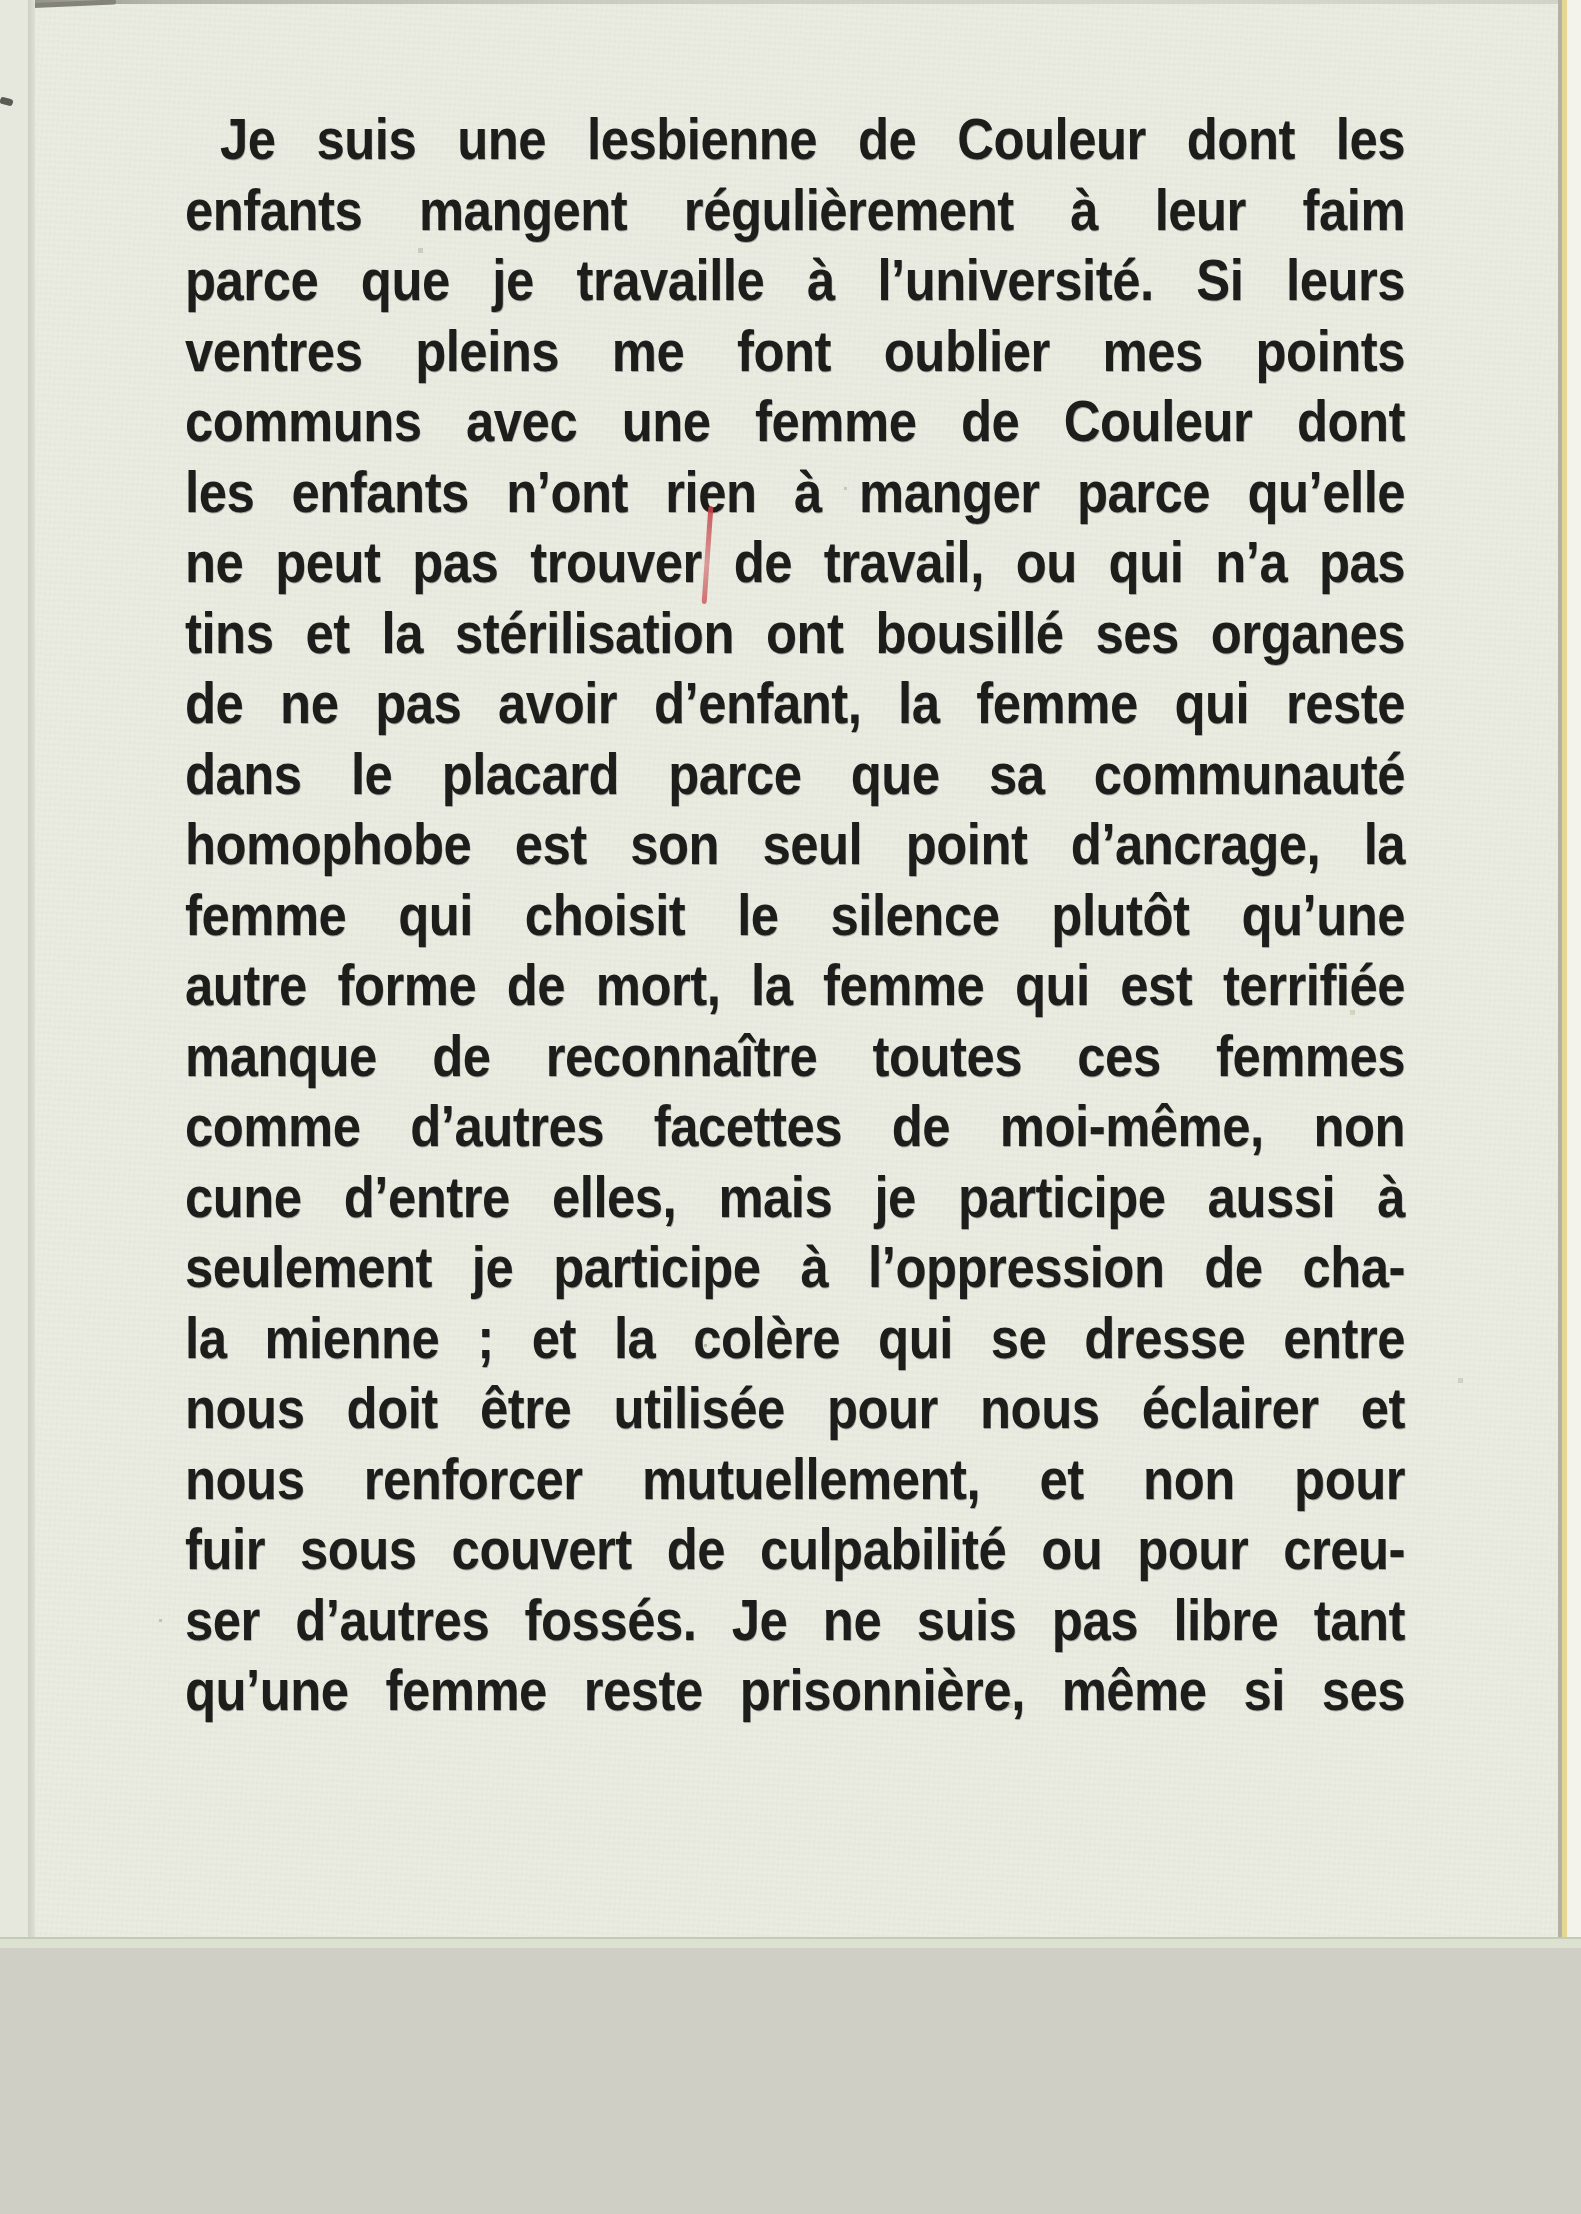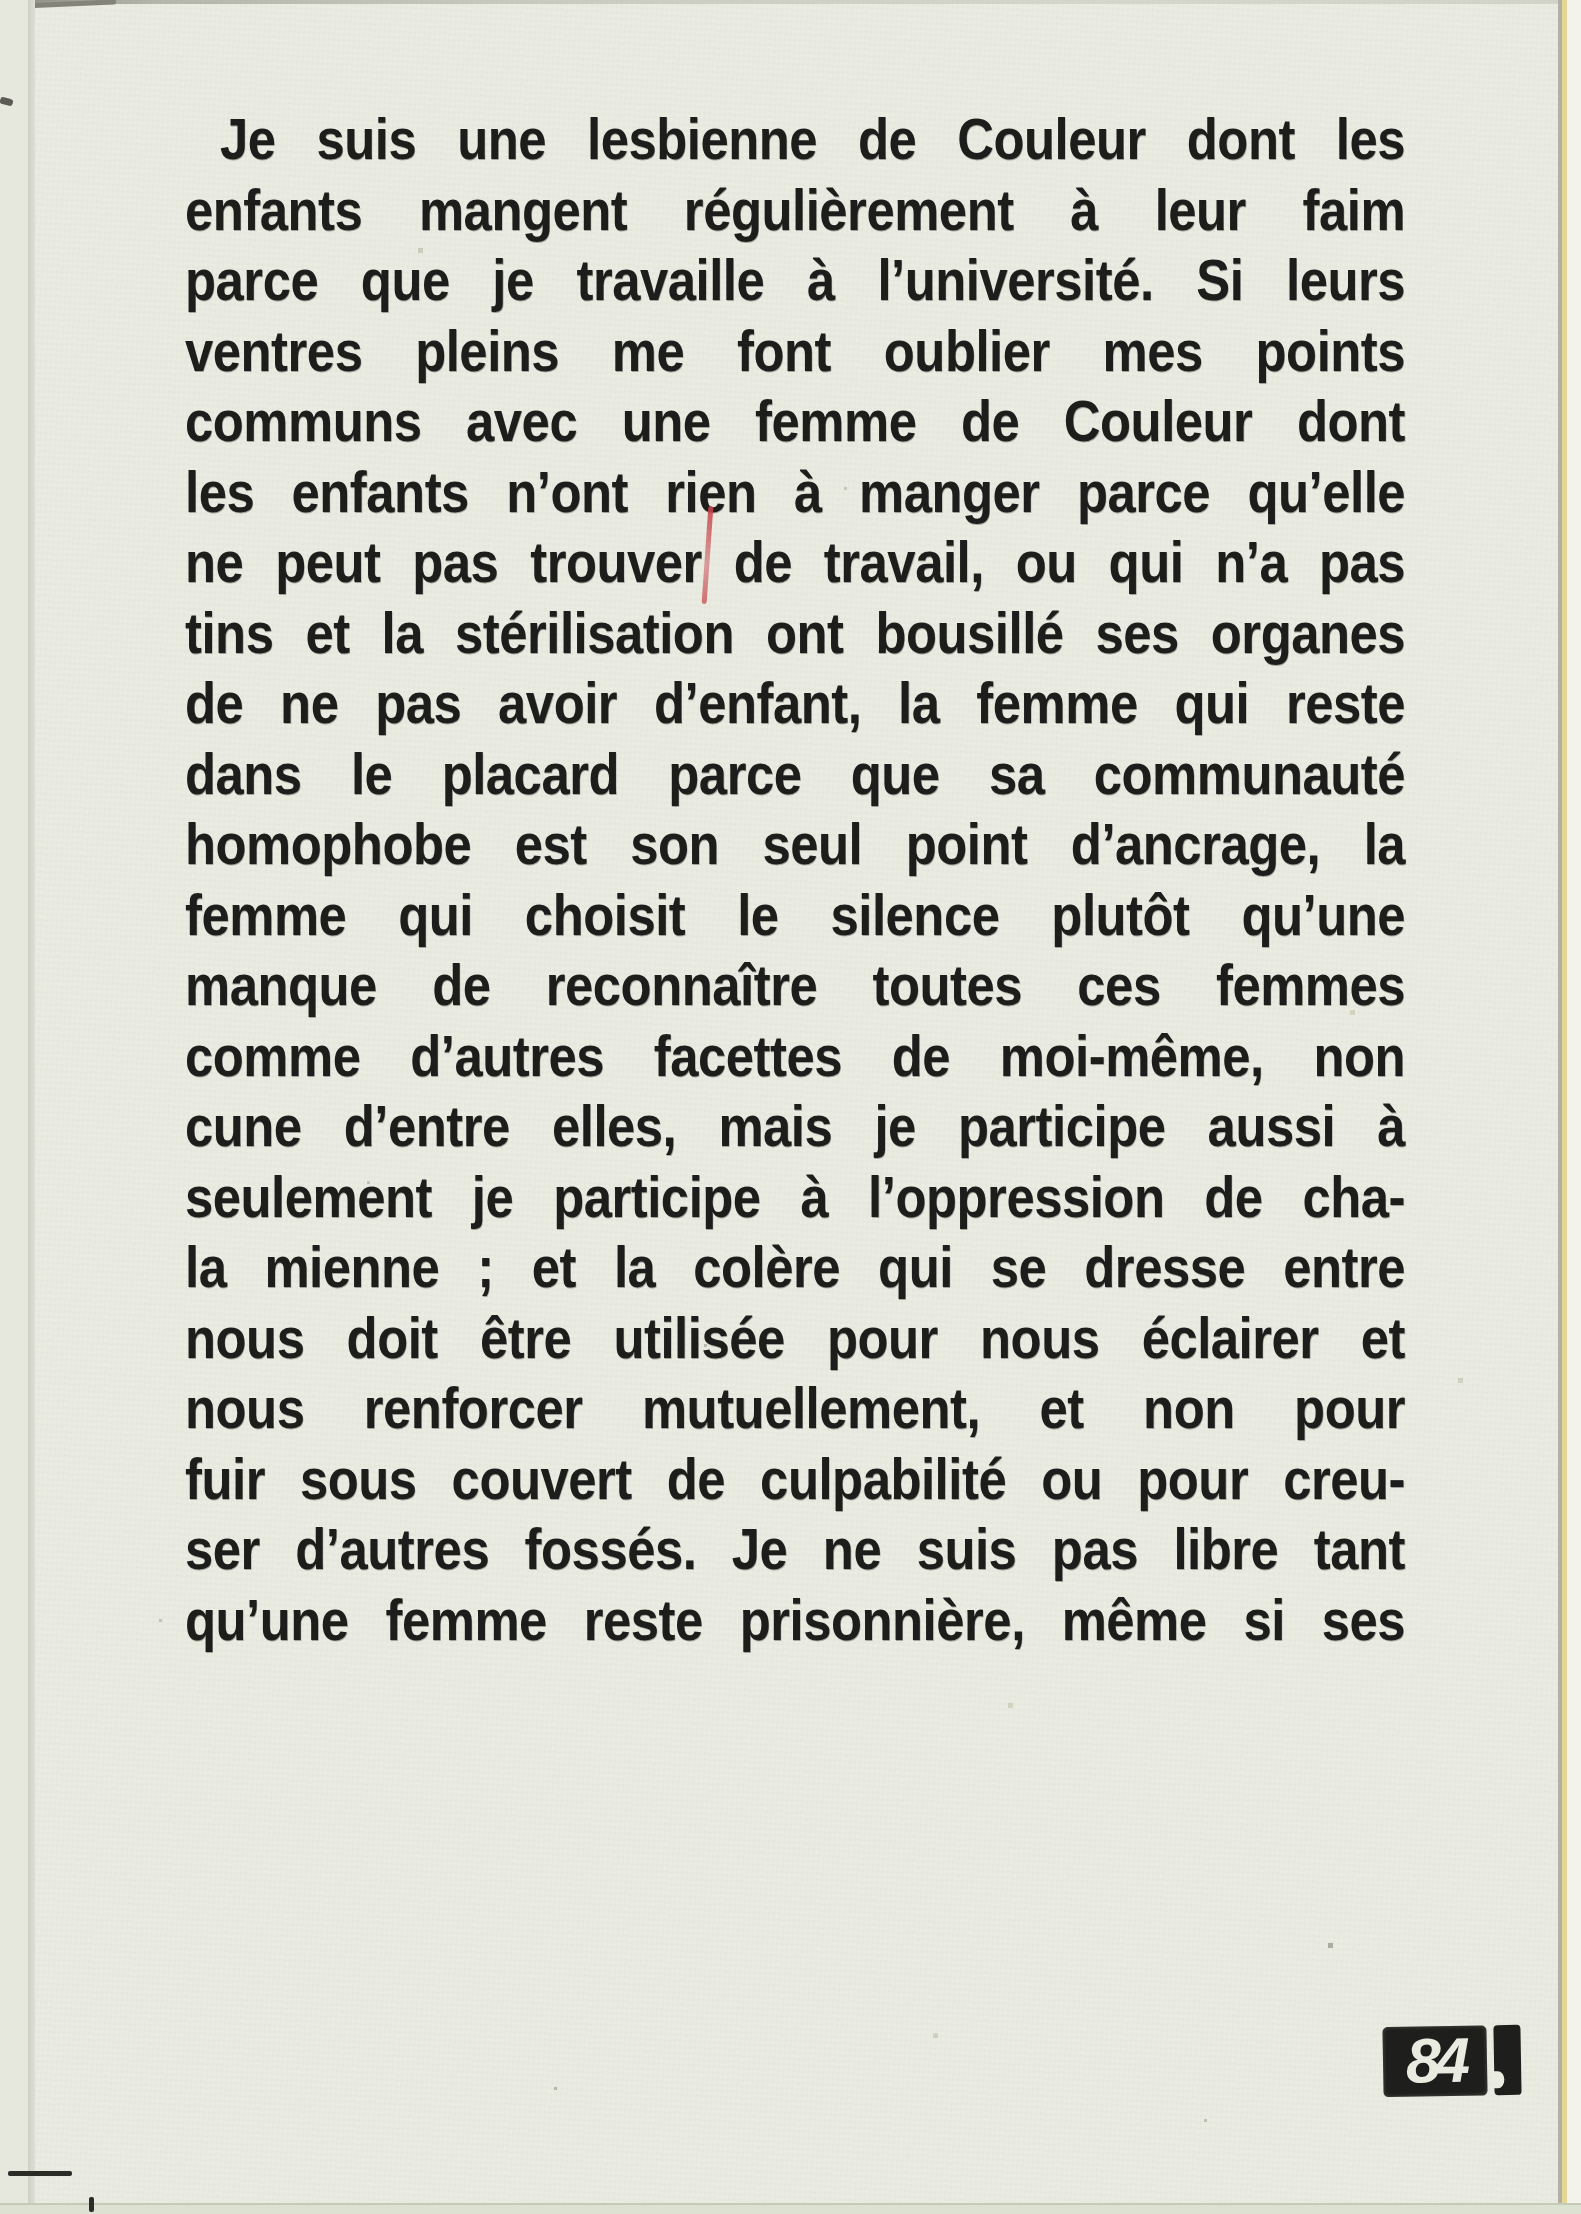"Je suis une lesbienne de" .scan-page { height: 2214px -> 1948px }
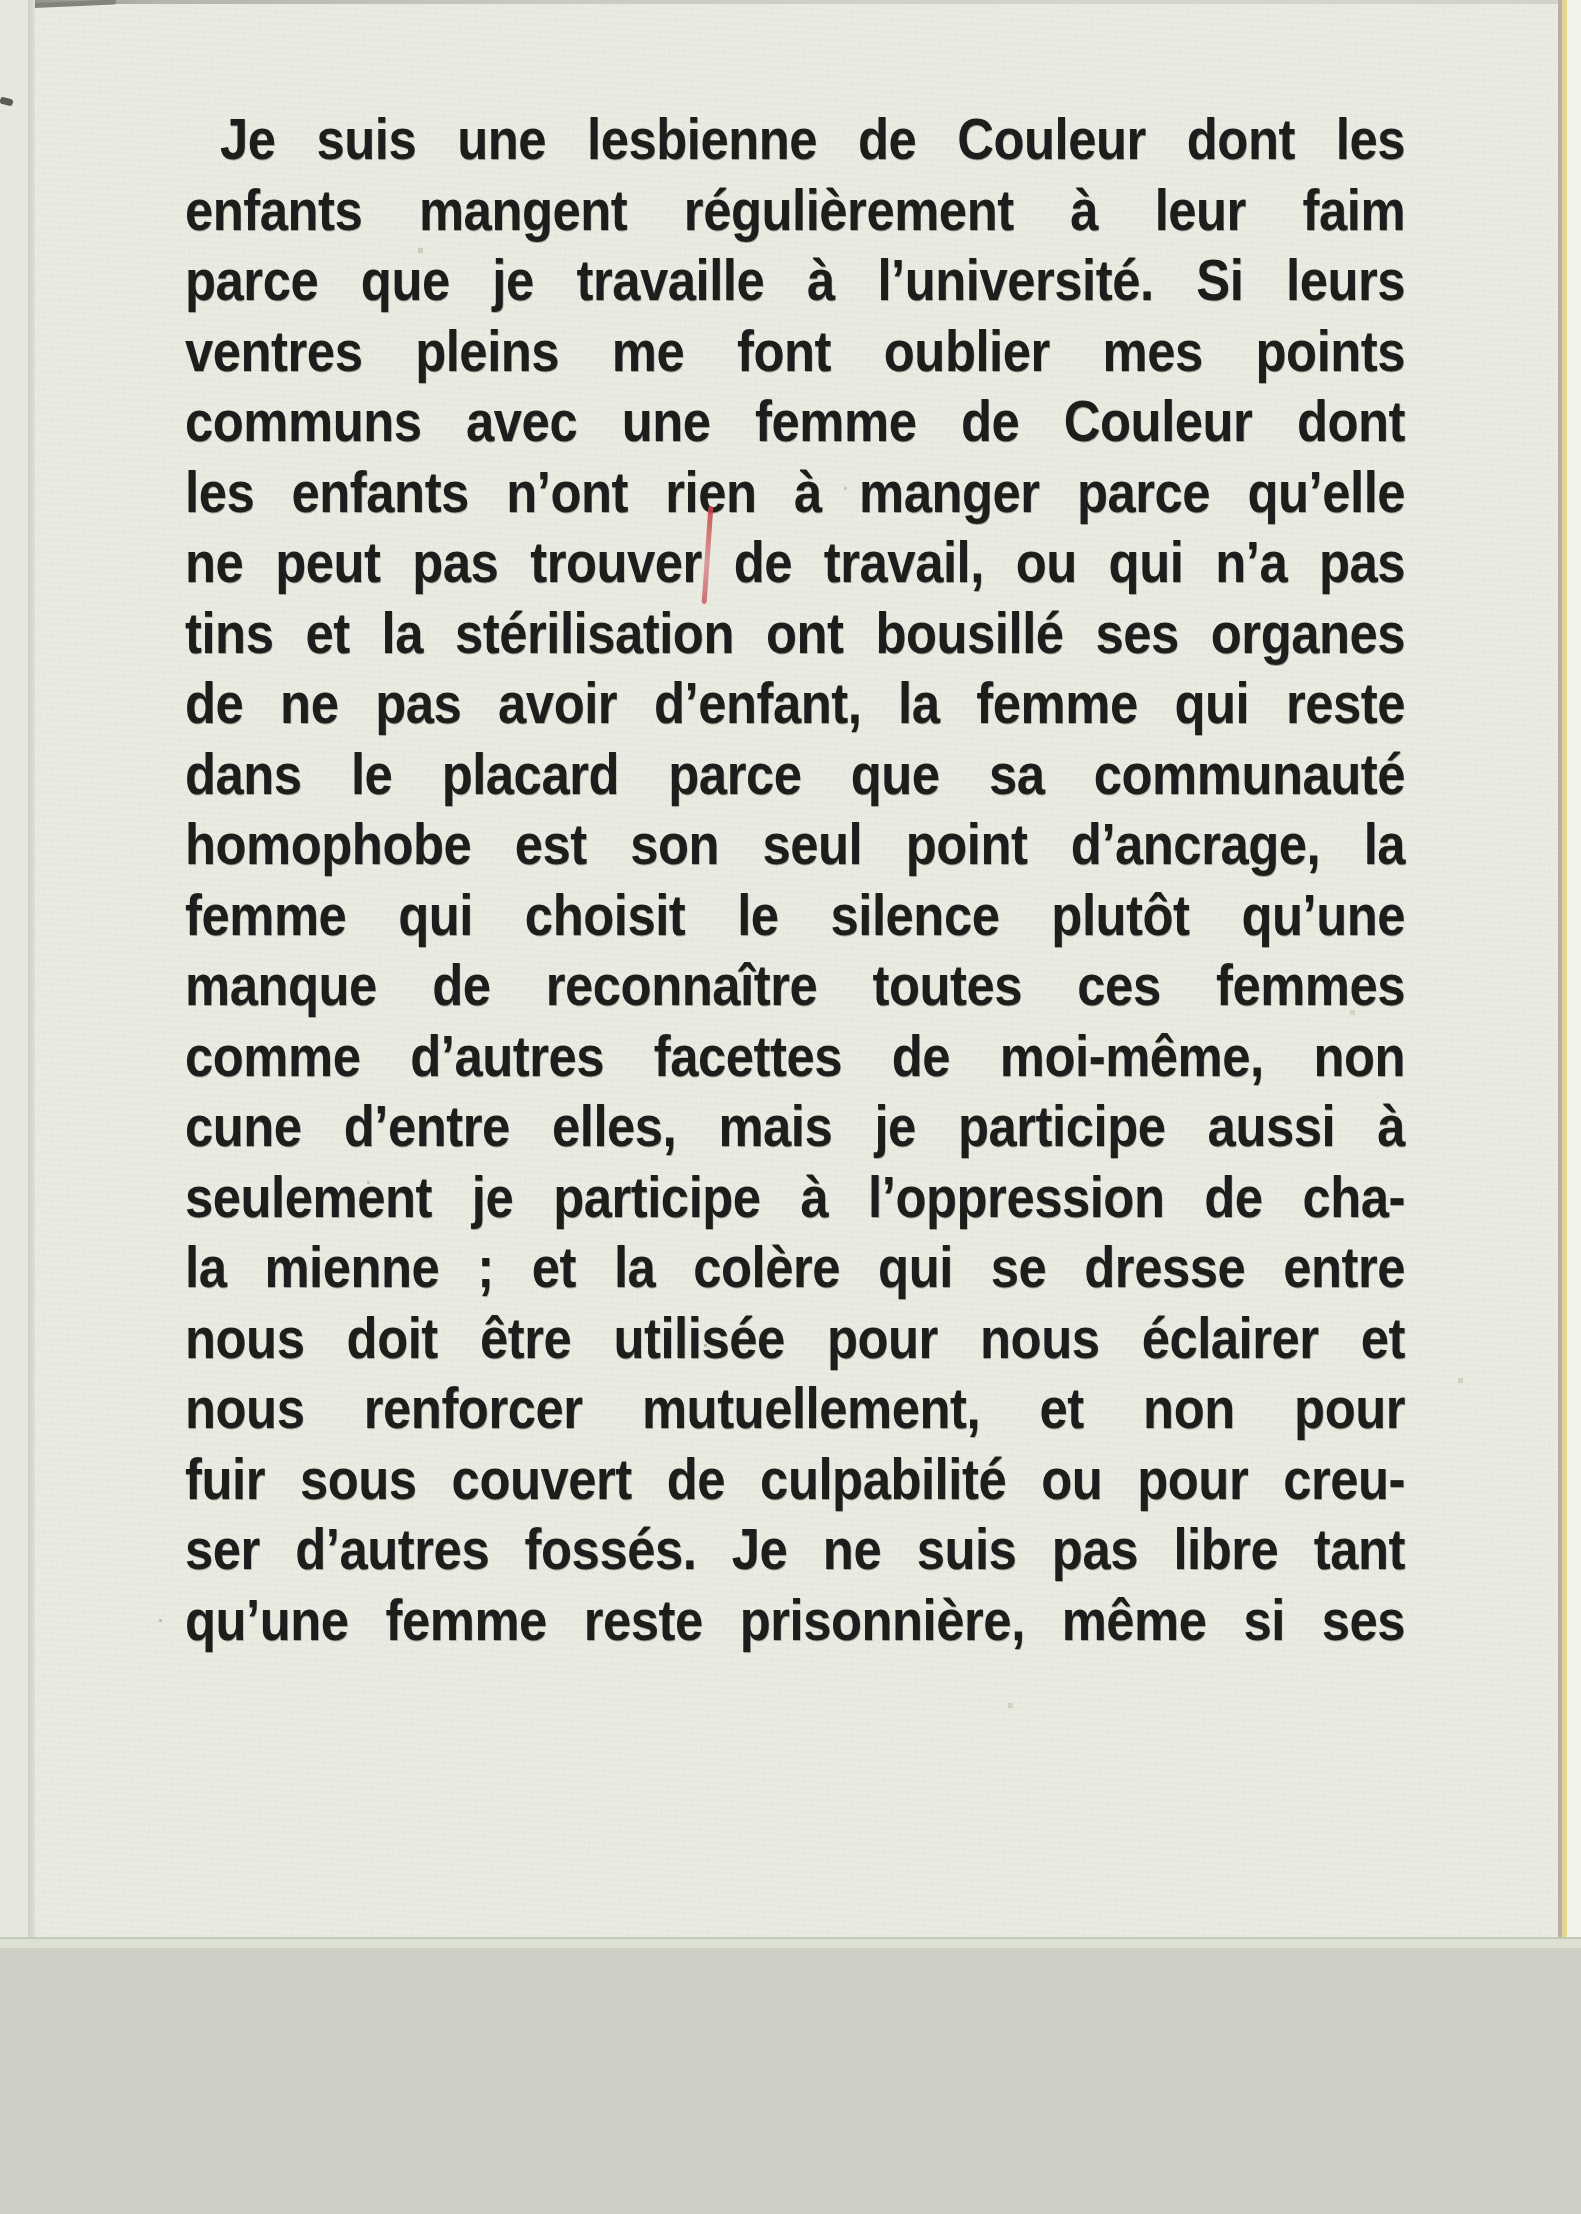"autre forme de mort, la" div.line { html: none -> <div> <span>autre forme de mort, la femme qui est terrifiée</span> </div> }
